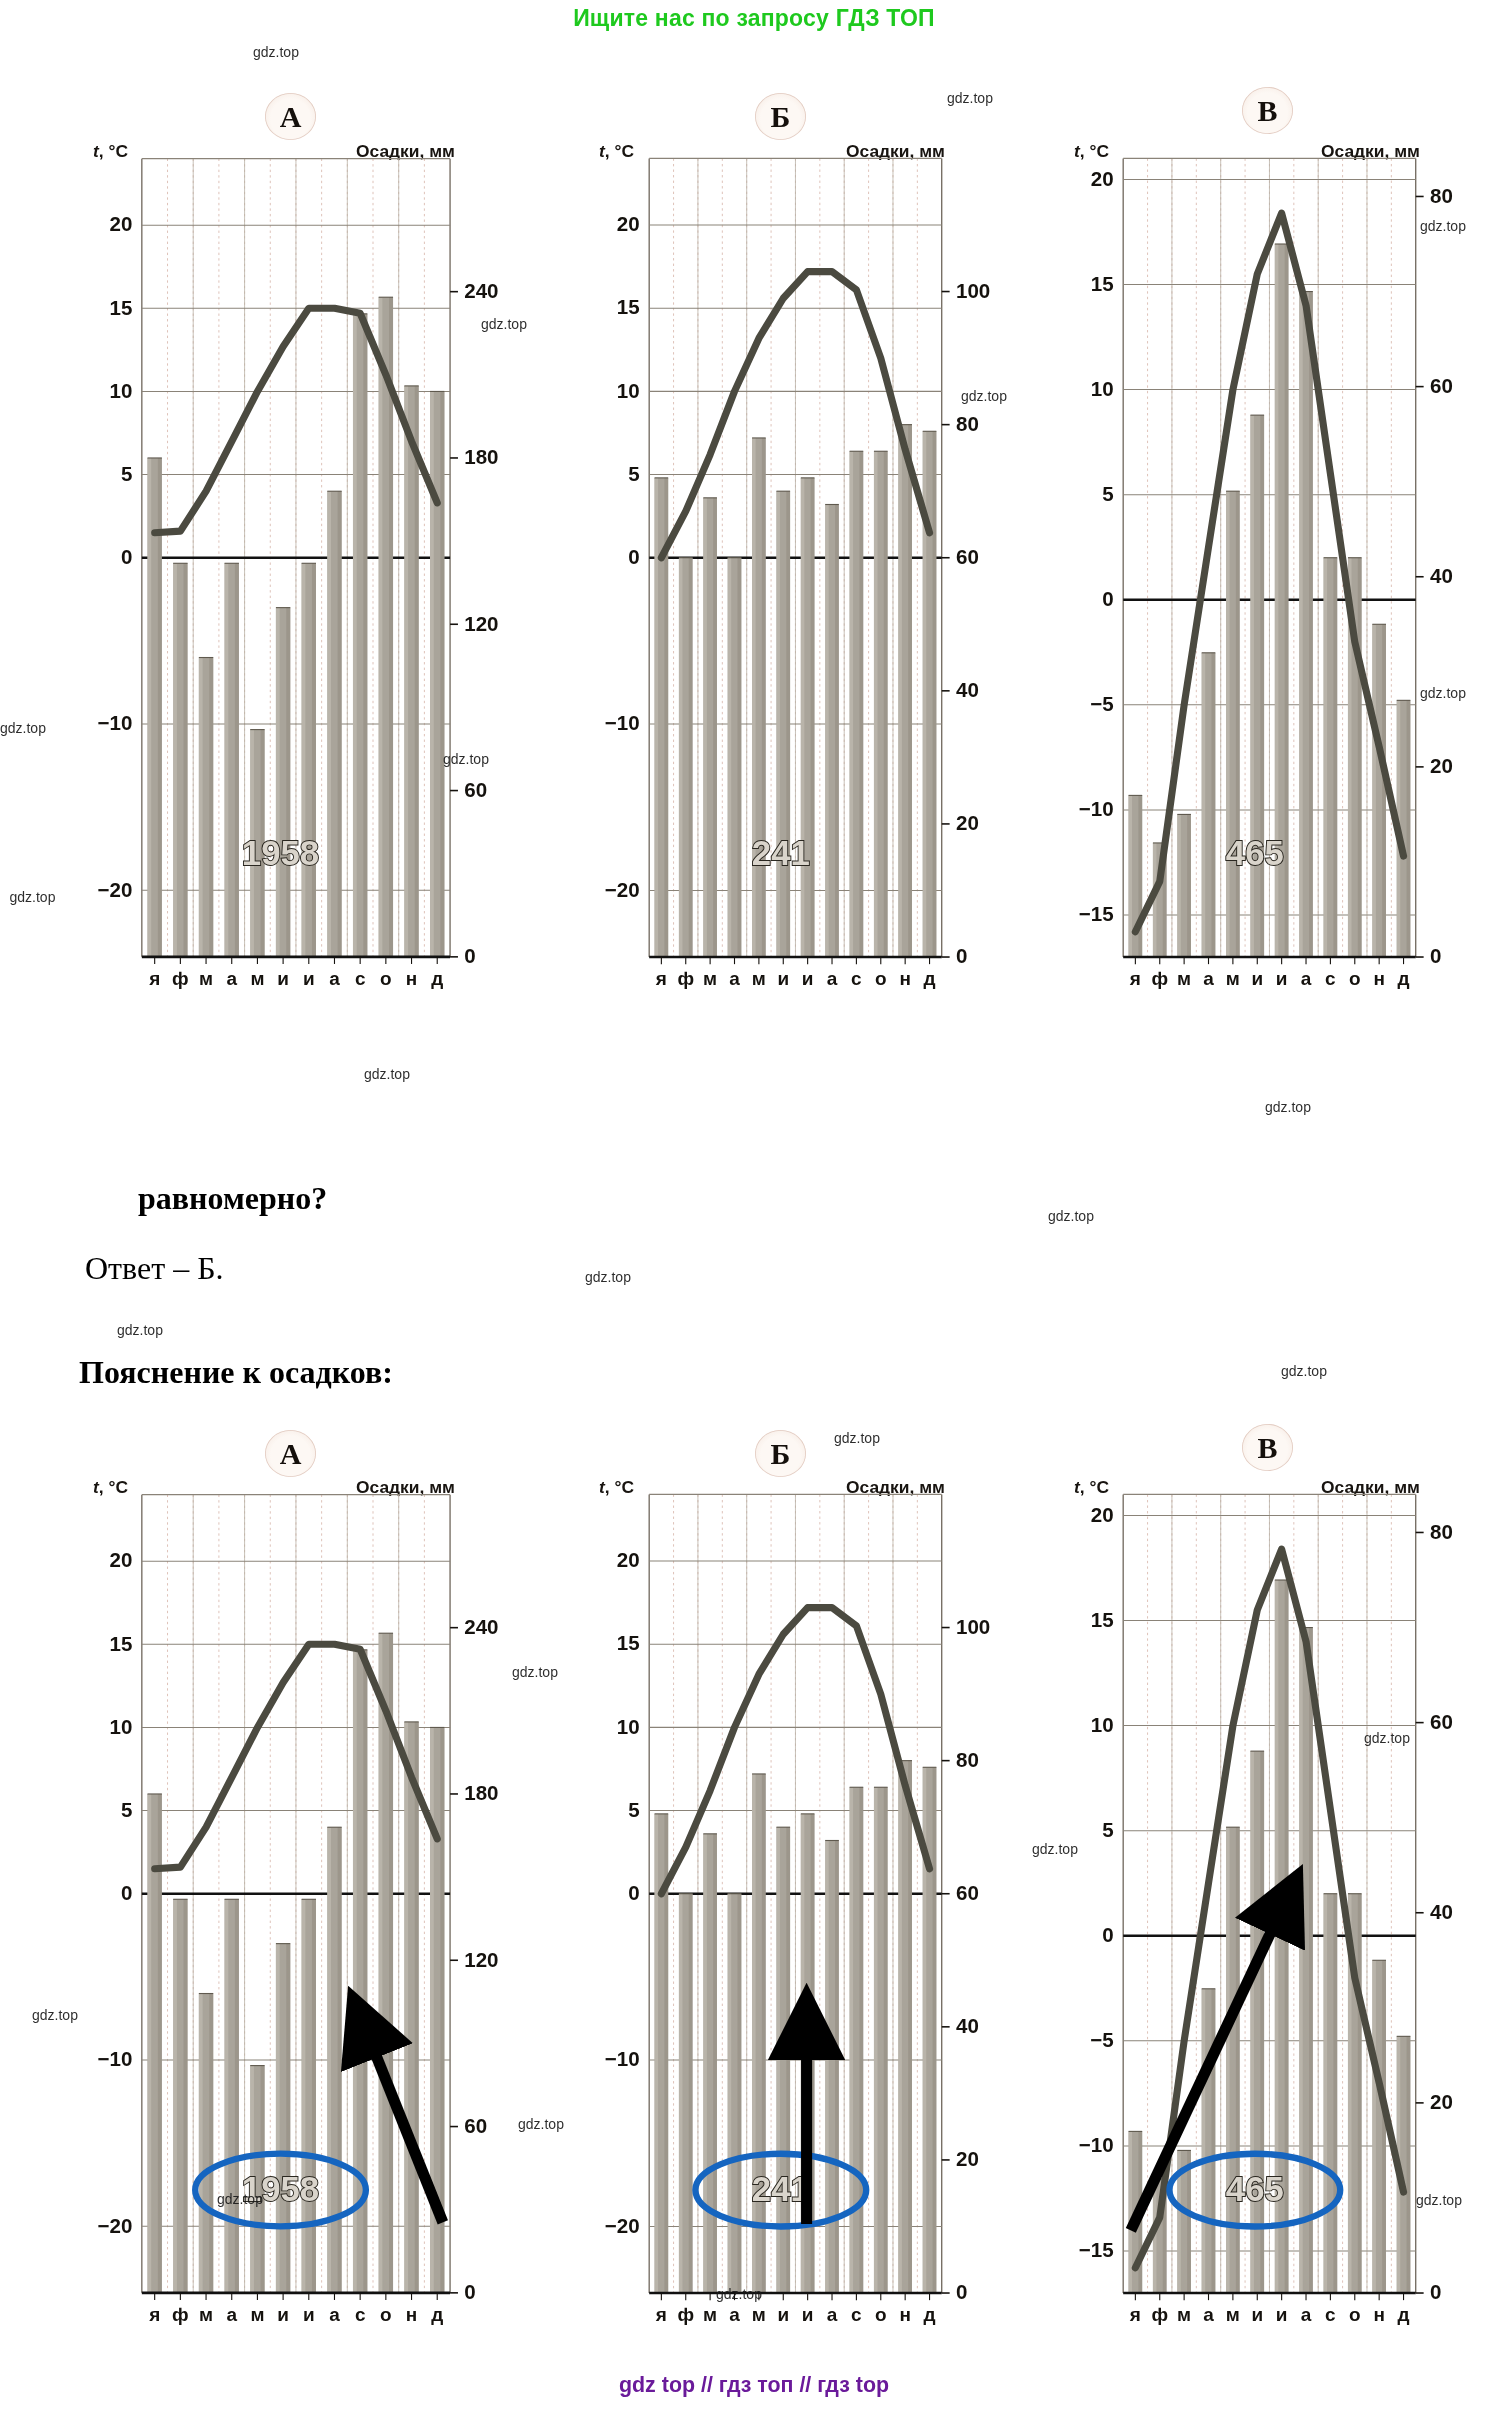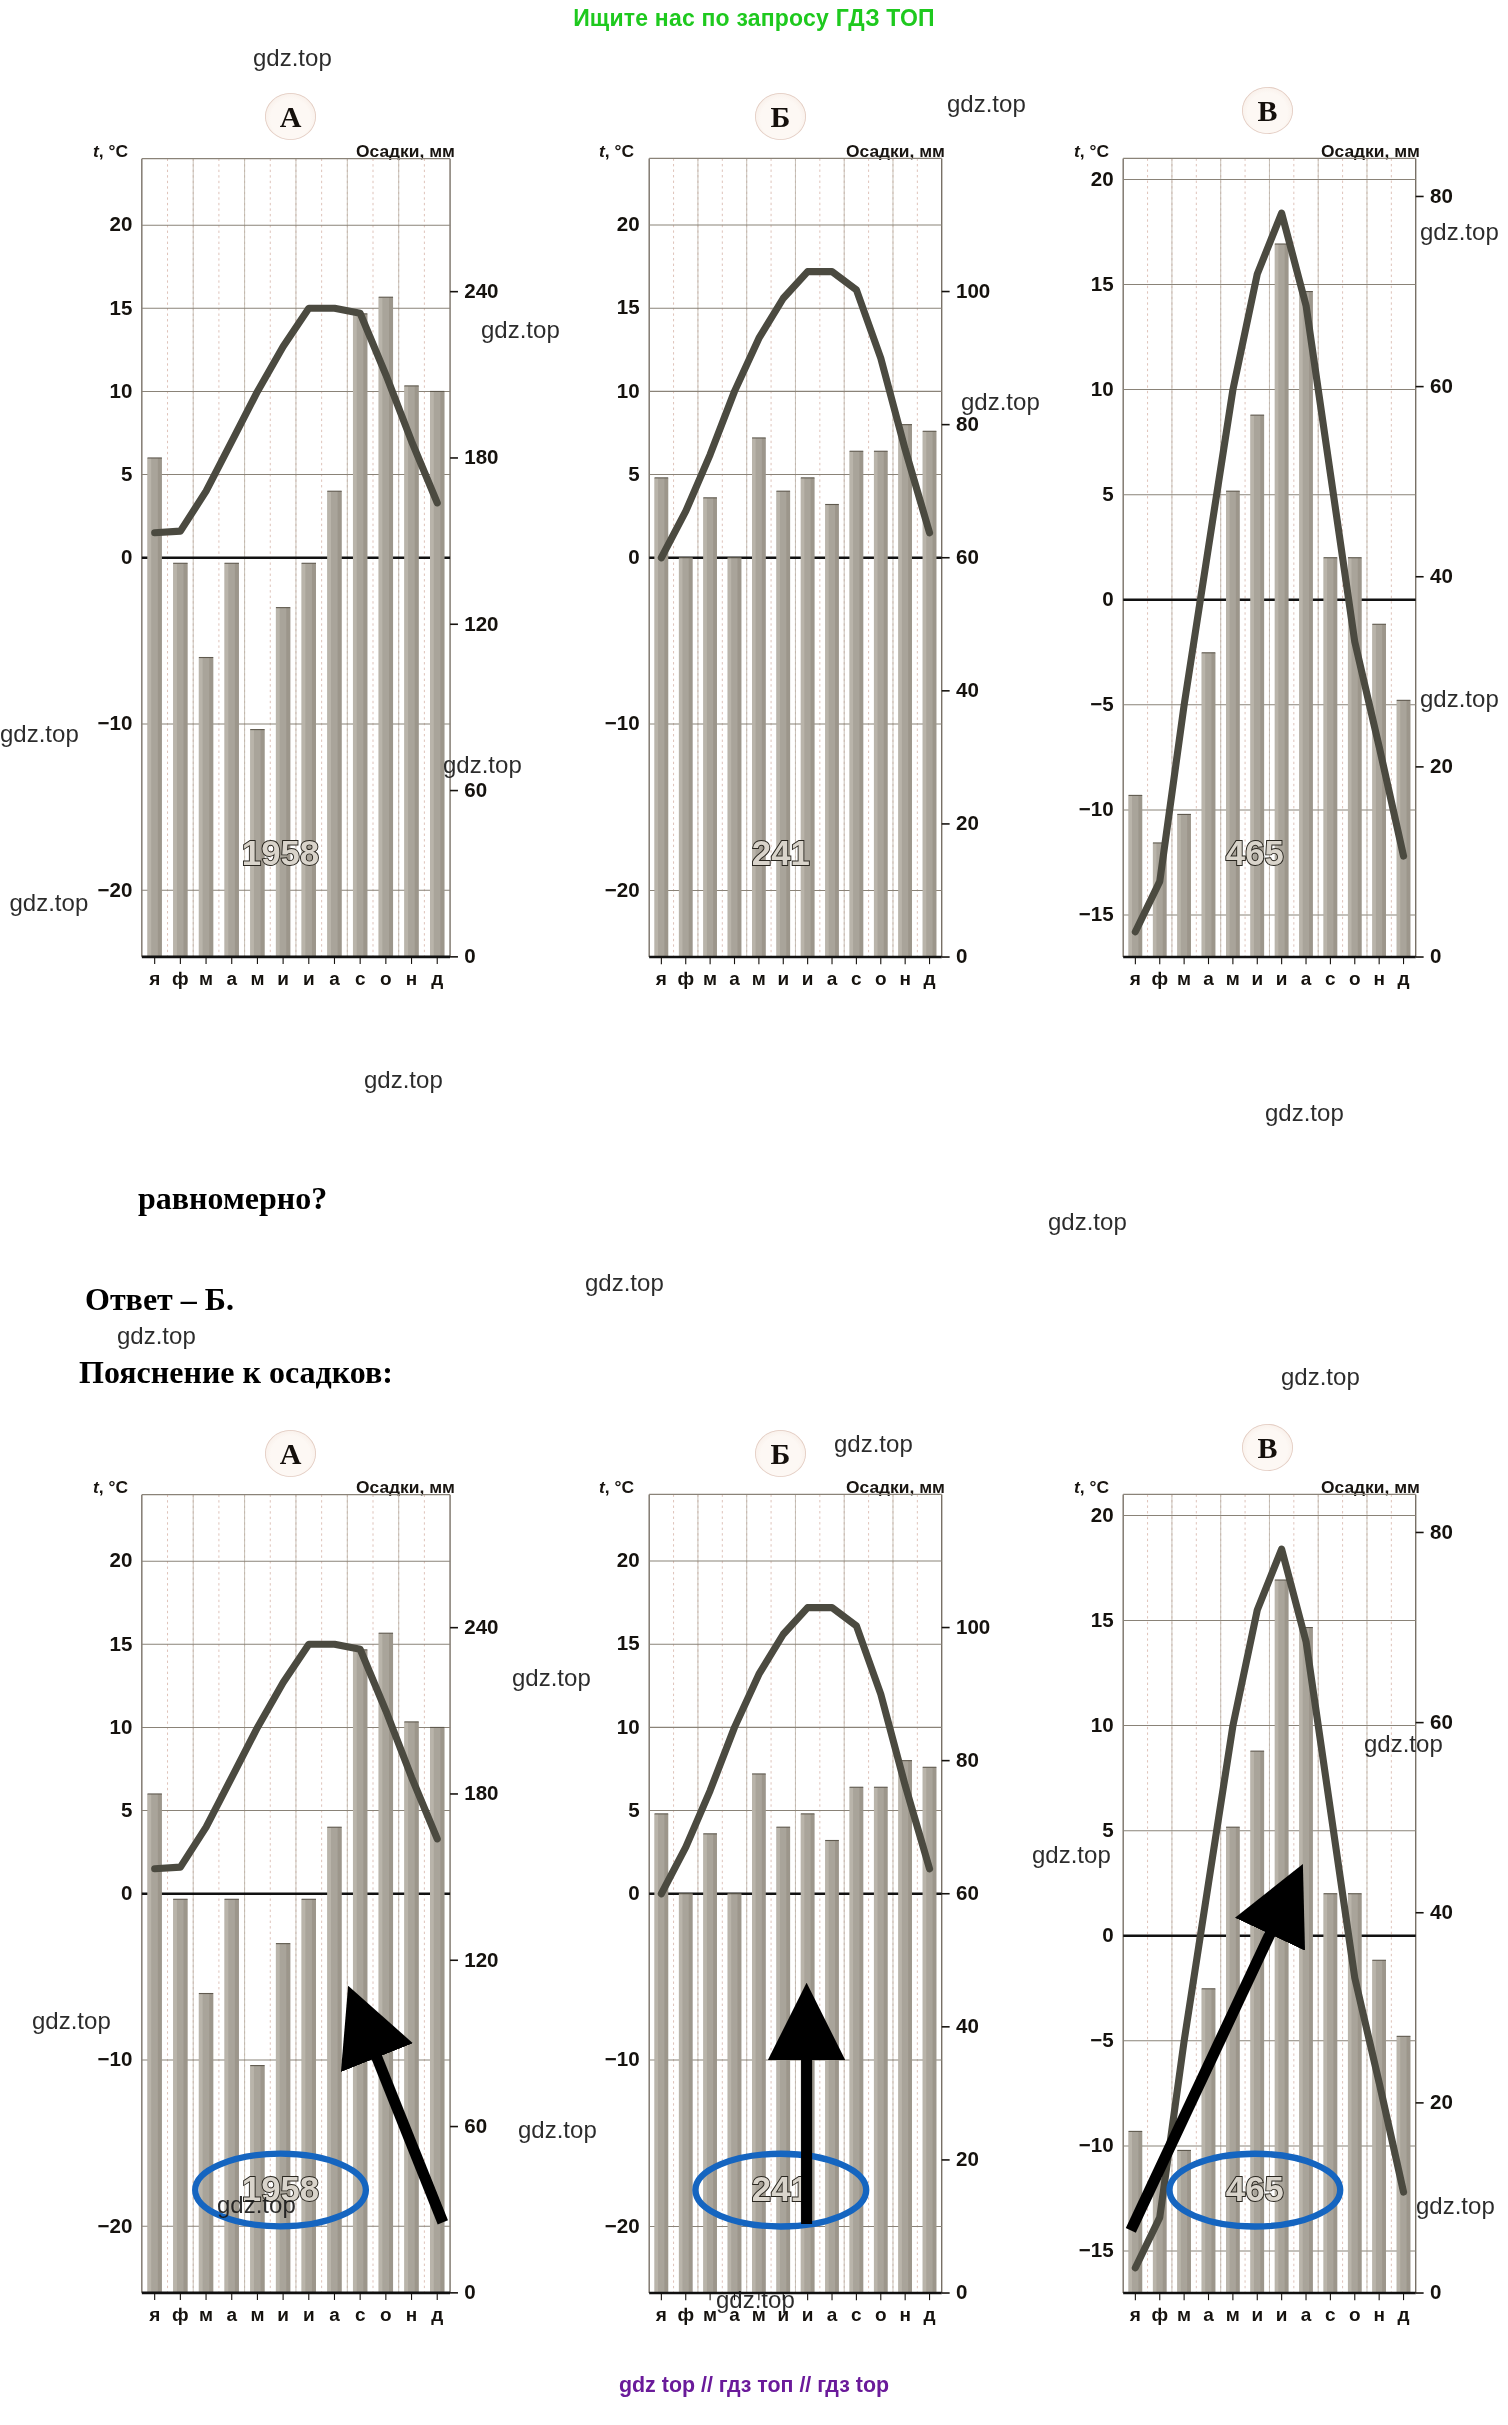"gdz.top" .wm { font-size: 24px -> 14px }
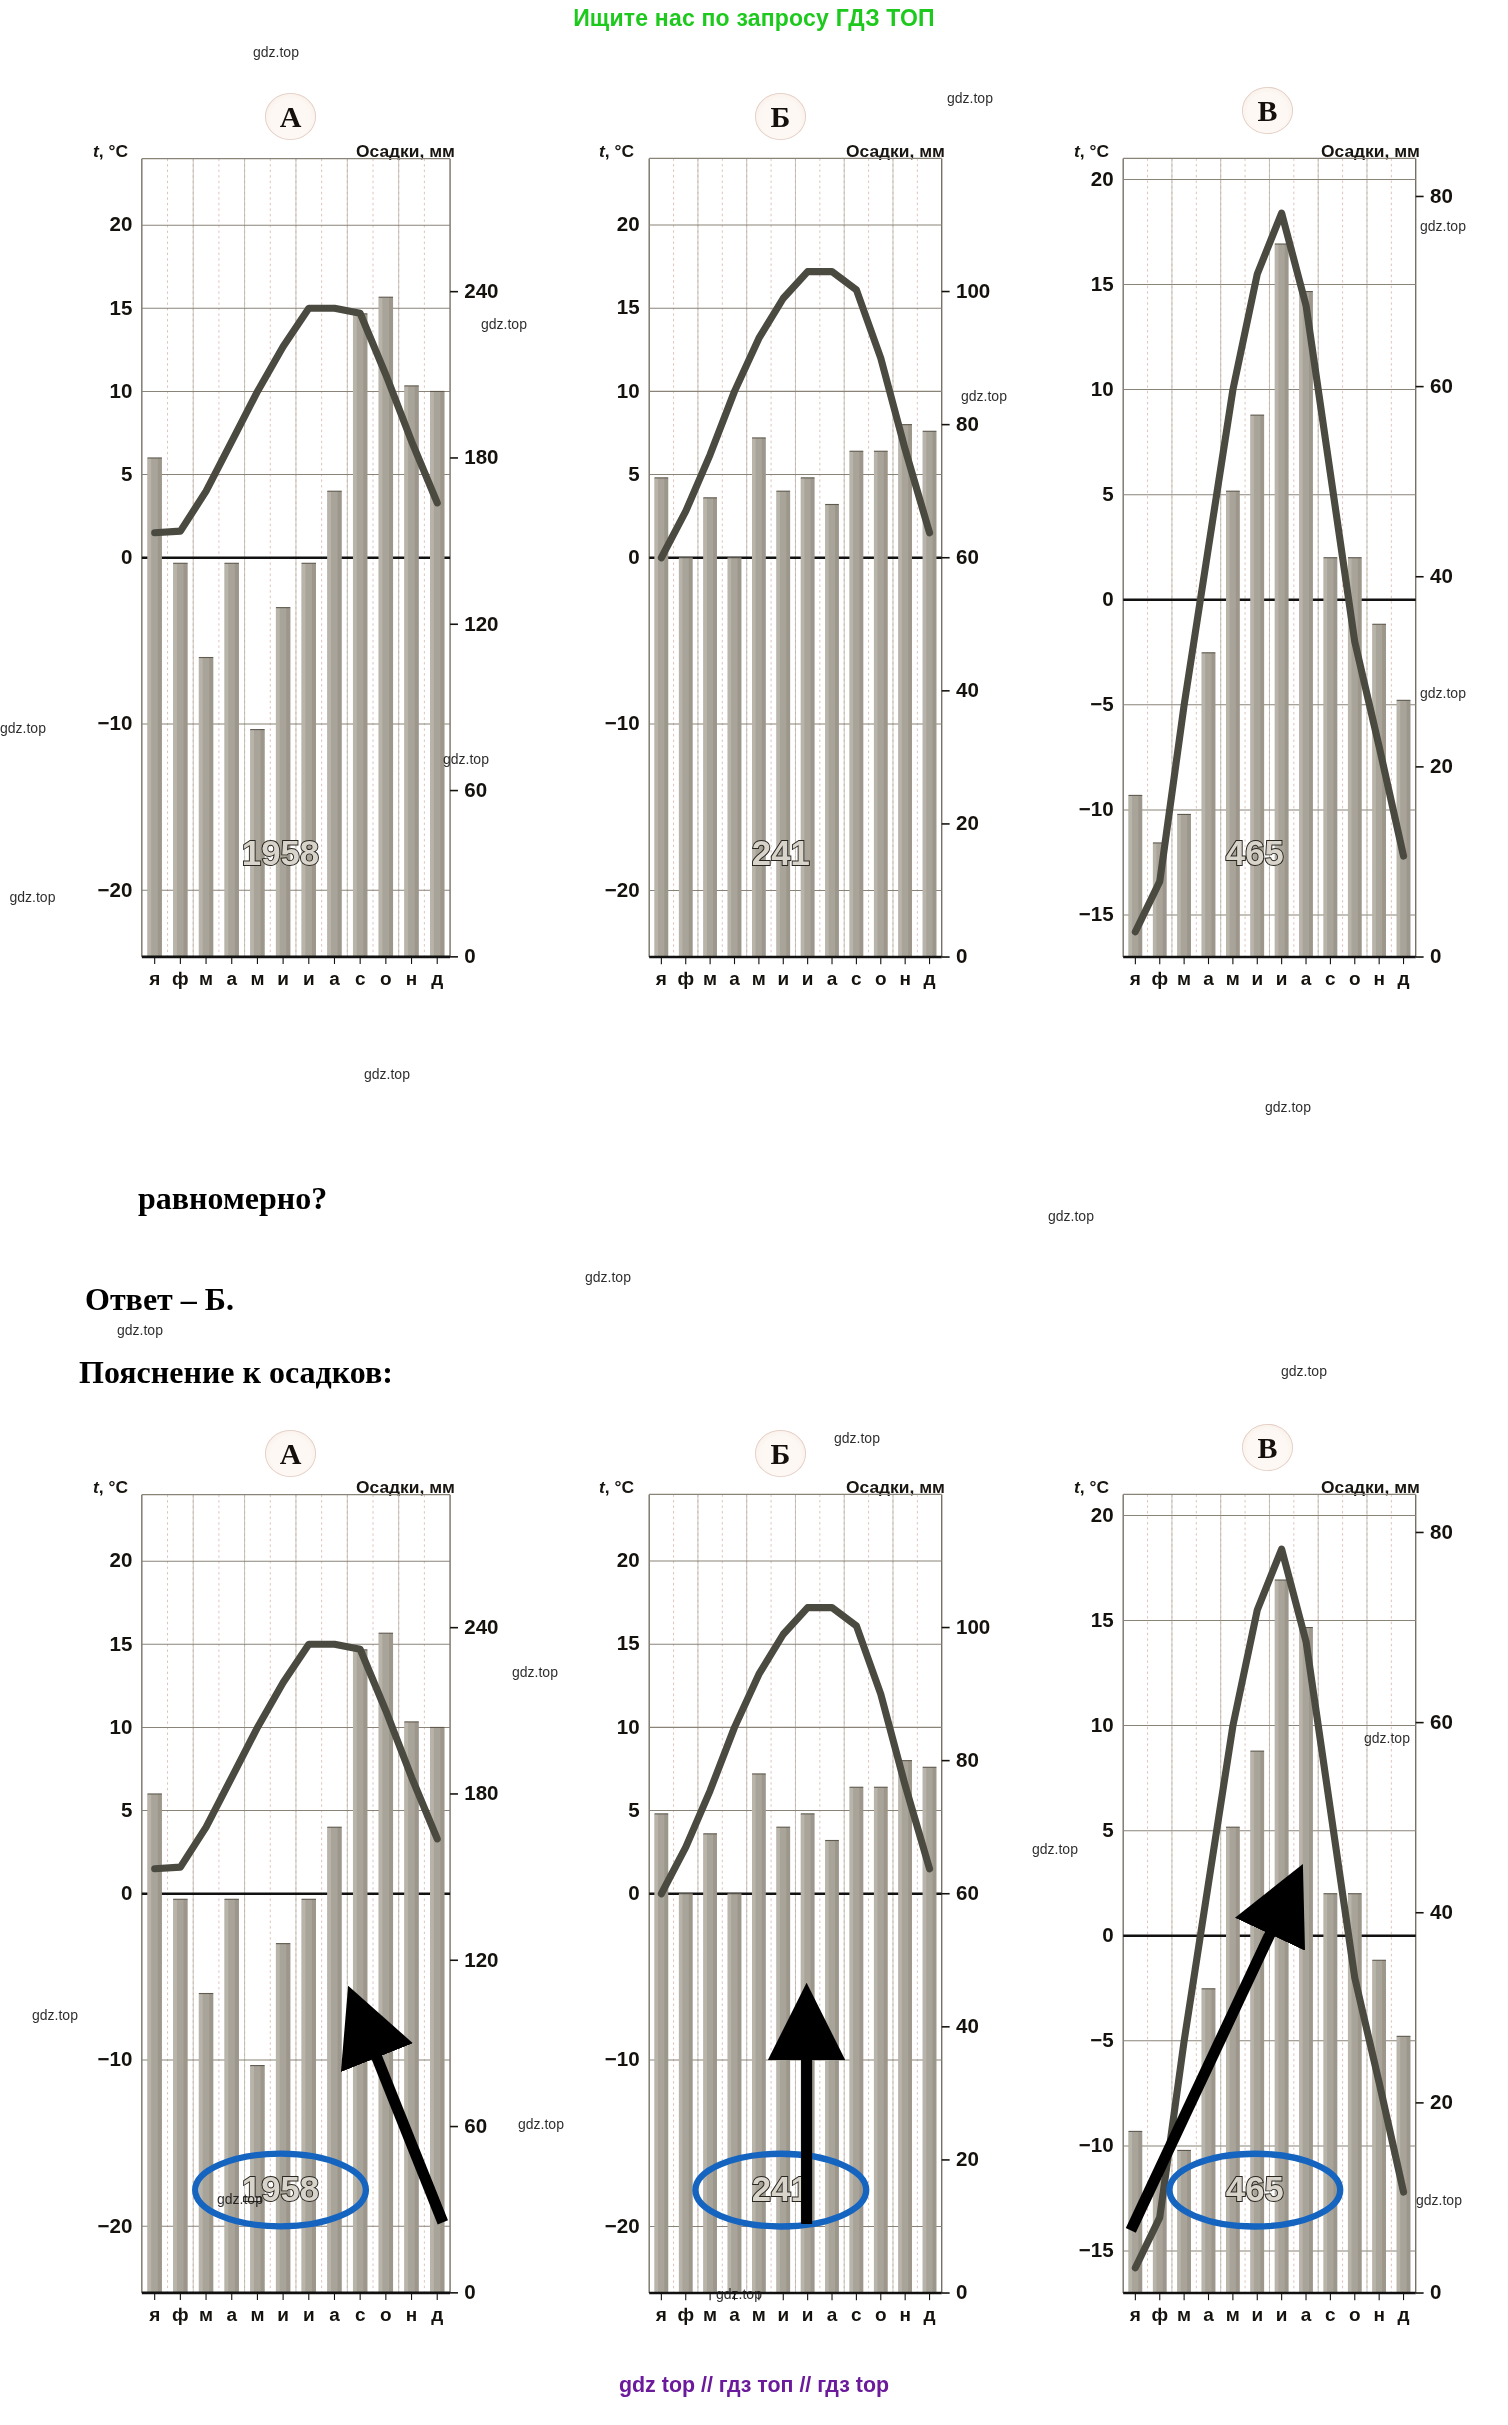"Ответ – Б." div.prose { font-weight: bold -> none; top: 1281px -> 1250px }
